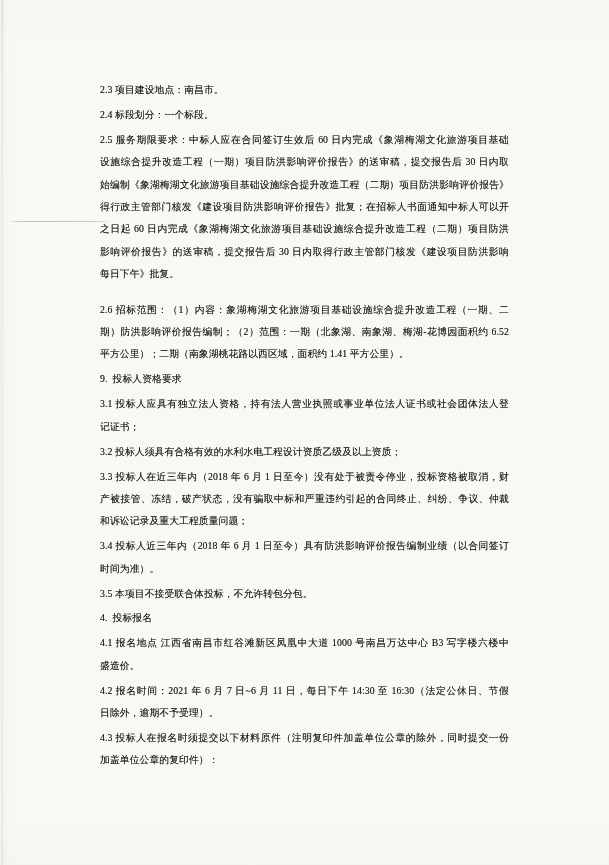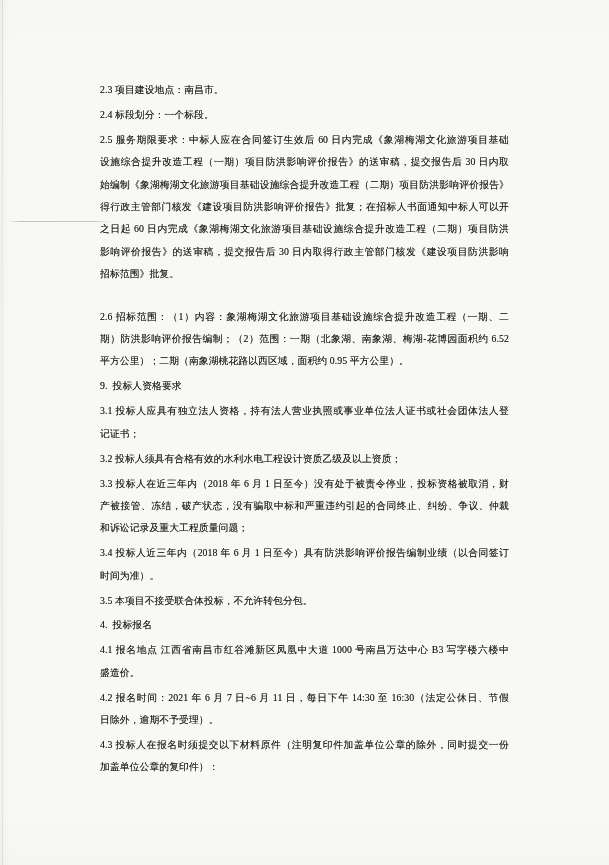"招标范围》批复。" div.line { text: 招标范围 -> 每日下午 }
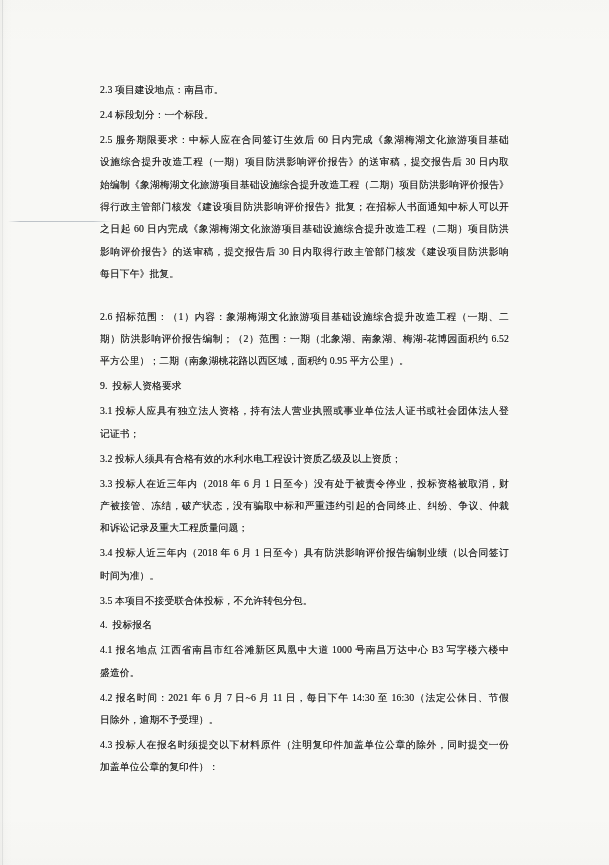"2.6" .para.gap-before { margin-top: 20px -> 13px }
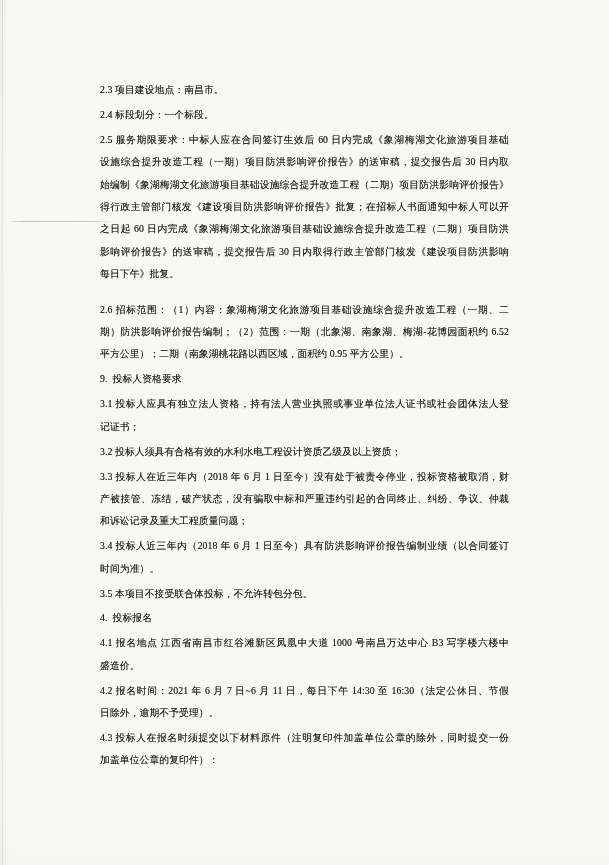"平方公里）；二期（南象湖桃花路以西区域，面积约 0.95 平方公里）。" div.line { text: 0.95 -> 1.41 }
